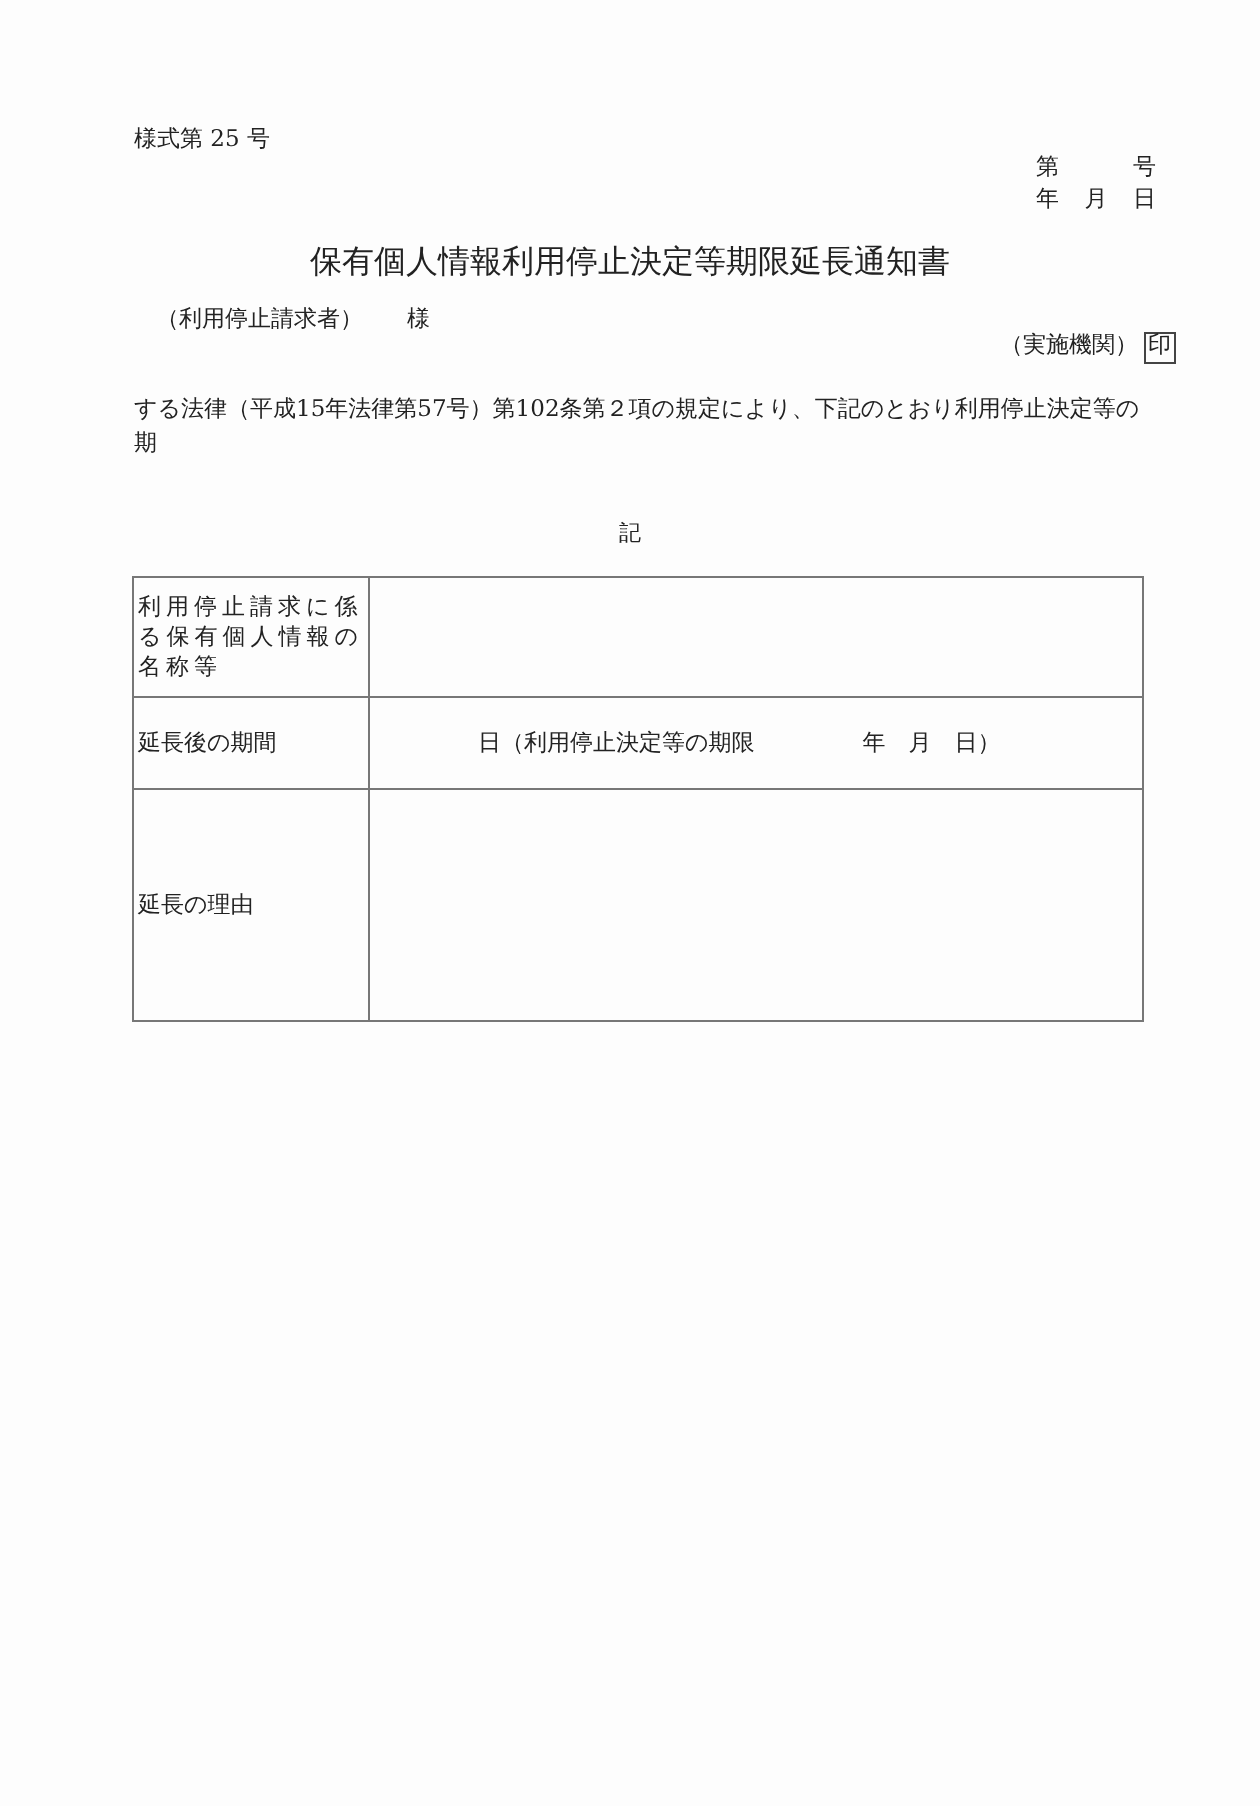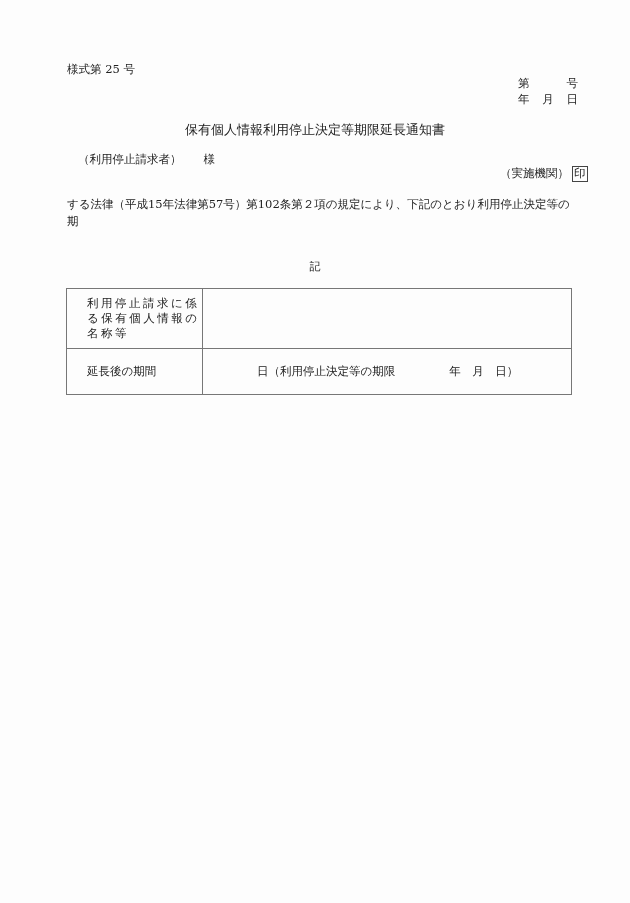"保有個人情報利用停止決定等期限延長通知書" #doc-title { font-size: 13px -> 16px }
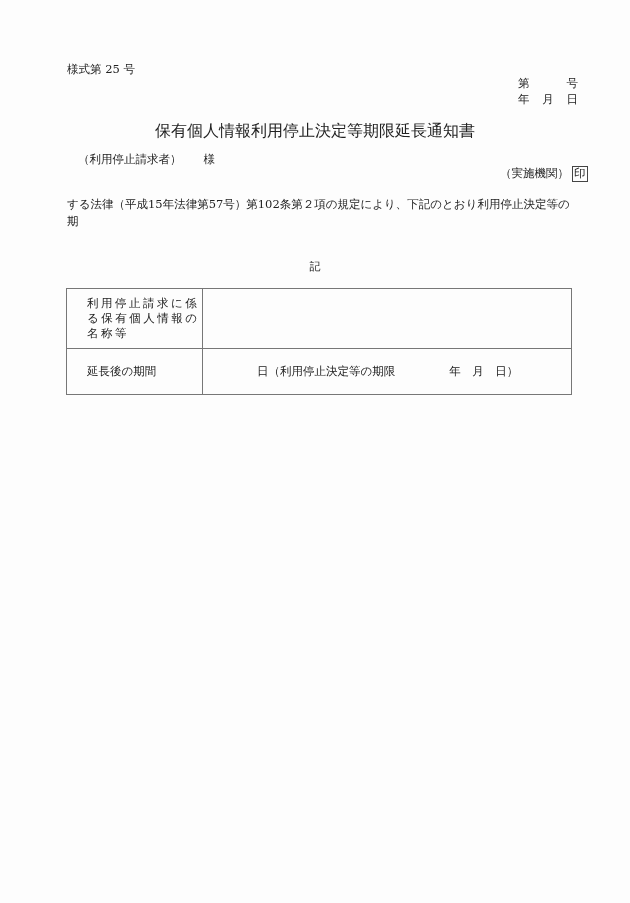"利用停止請求に係る保有個人情報の名称等" #detail-table td.label { padding-left: 20px -> 2px }
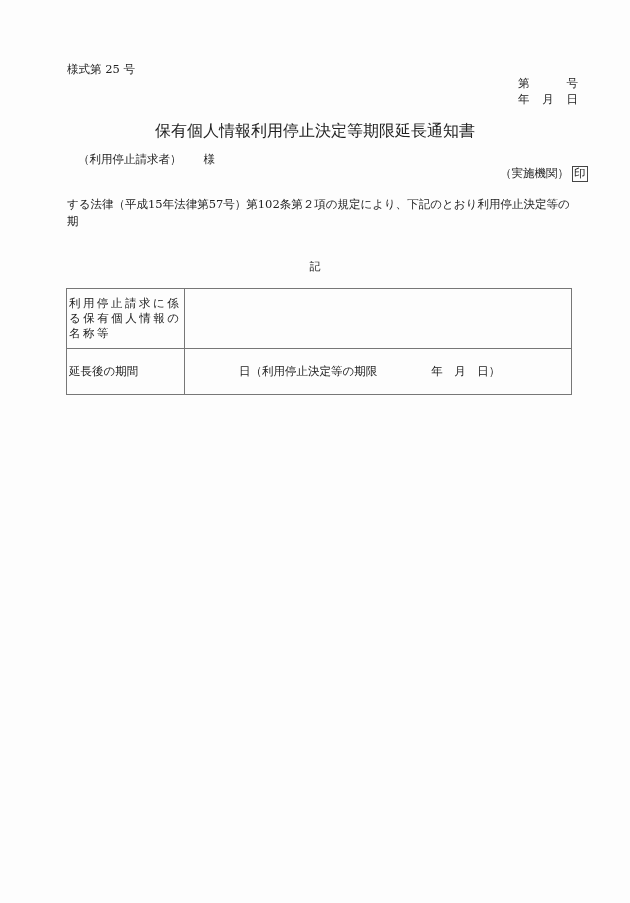"延長の理由" tr.r3 { html: none -> <tr> <td>延長の理由</td> <td></td> </tr> }
